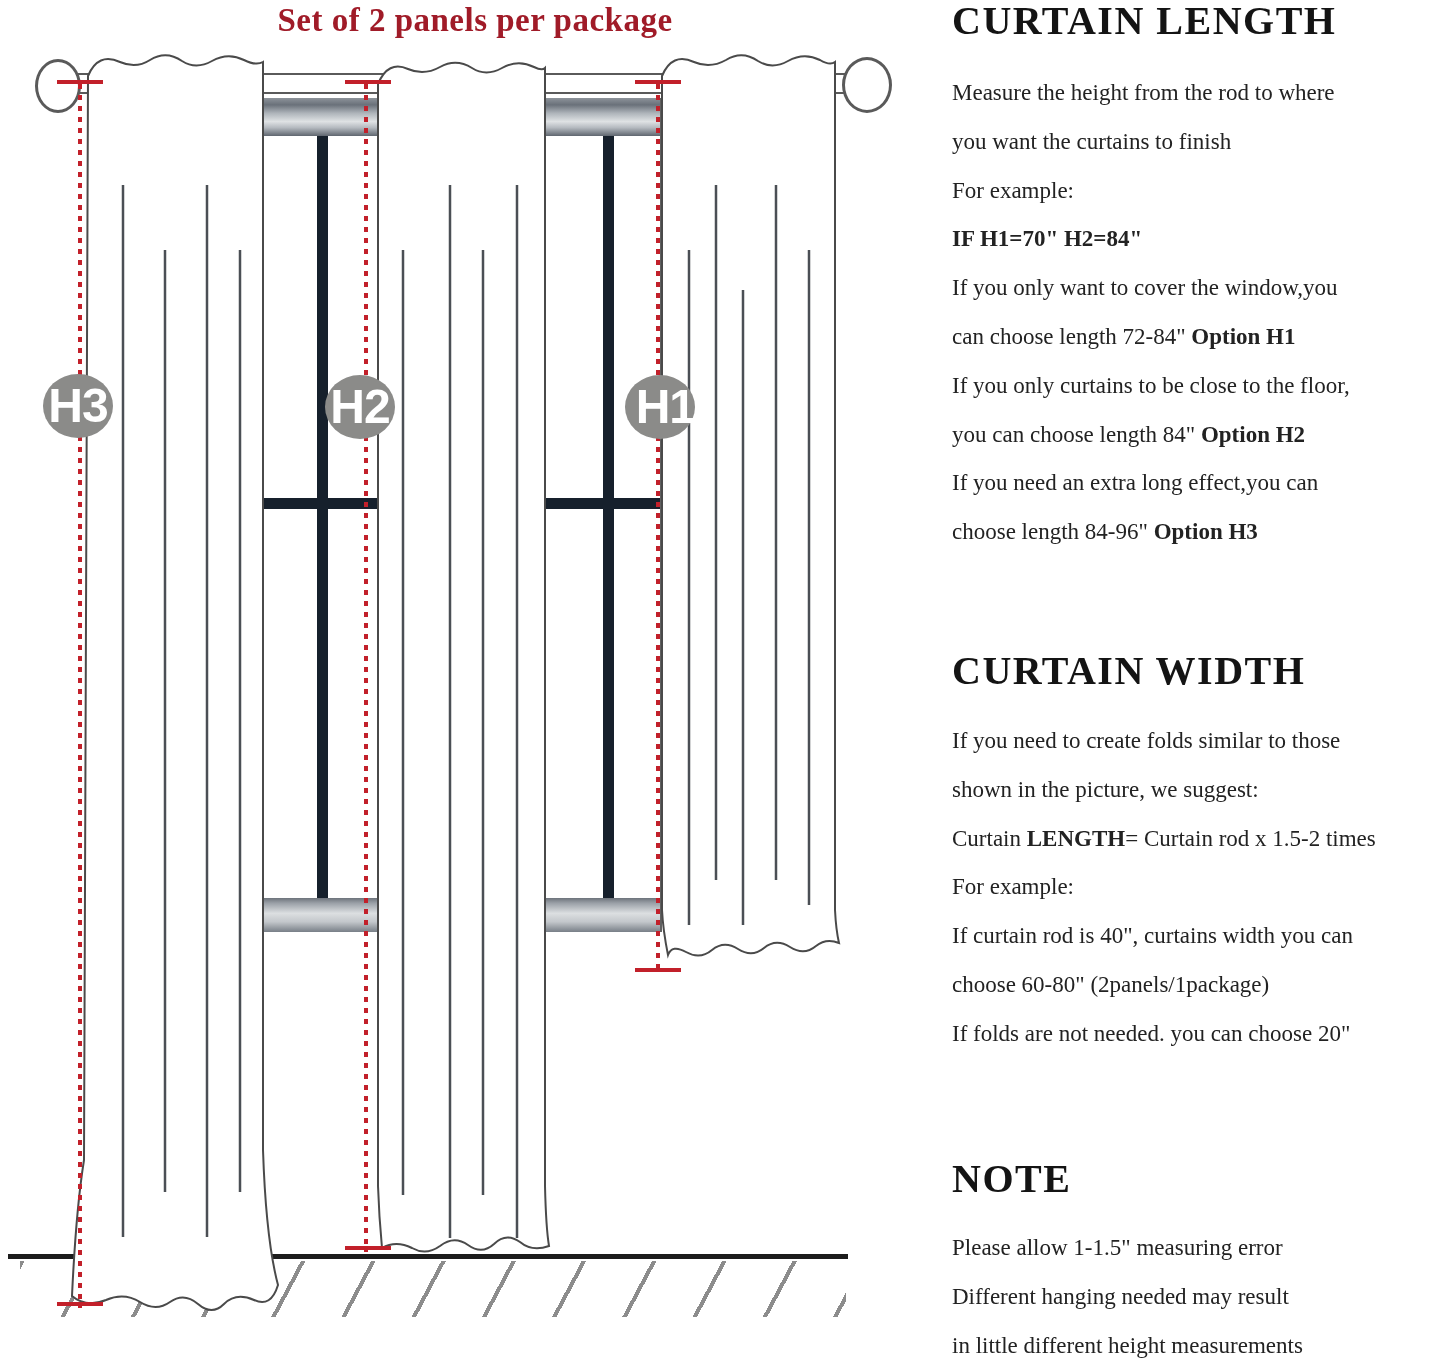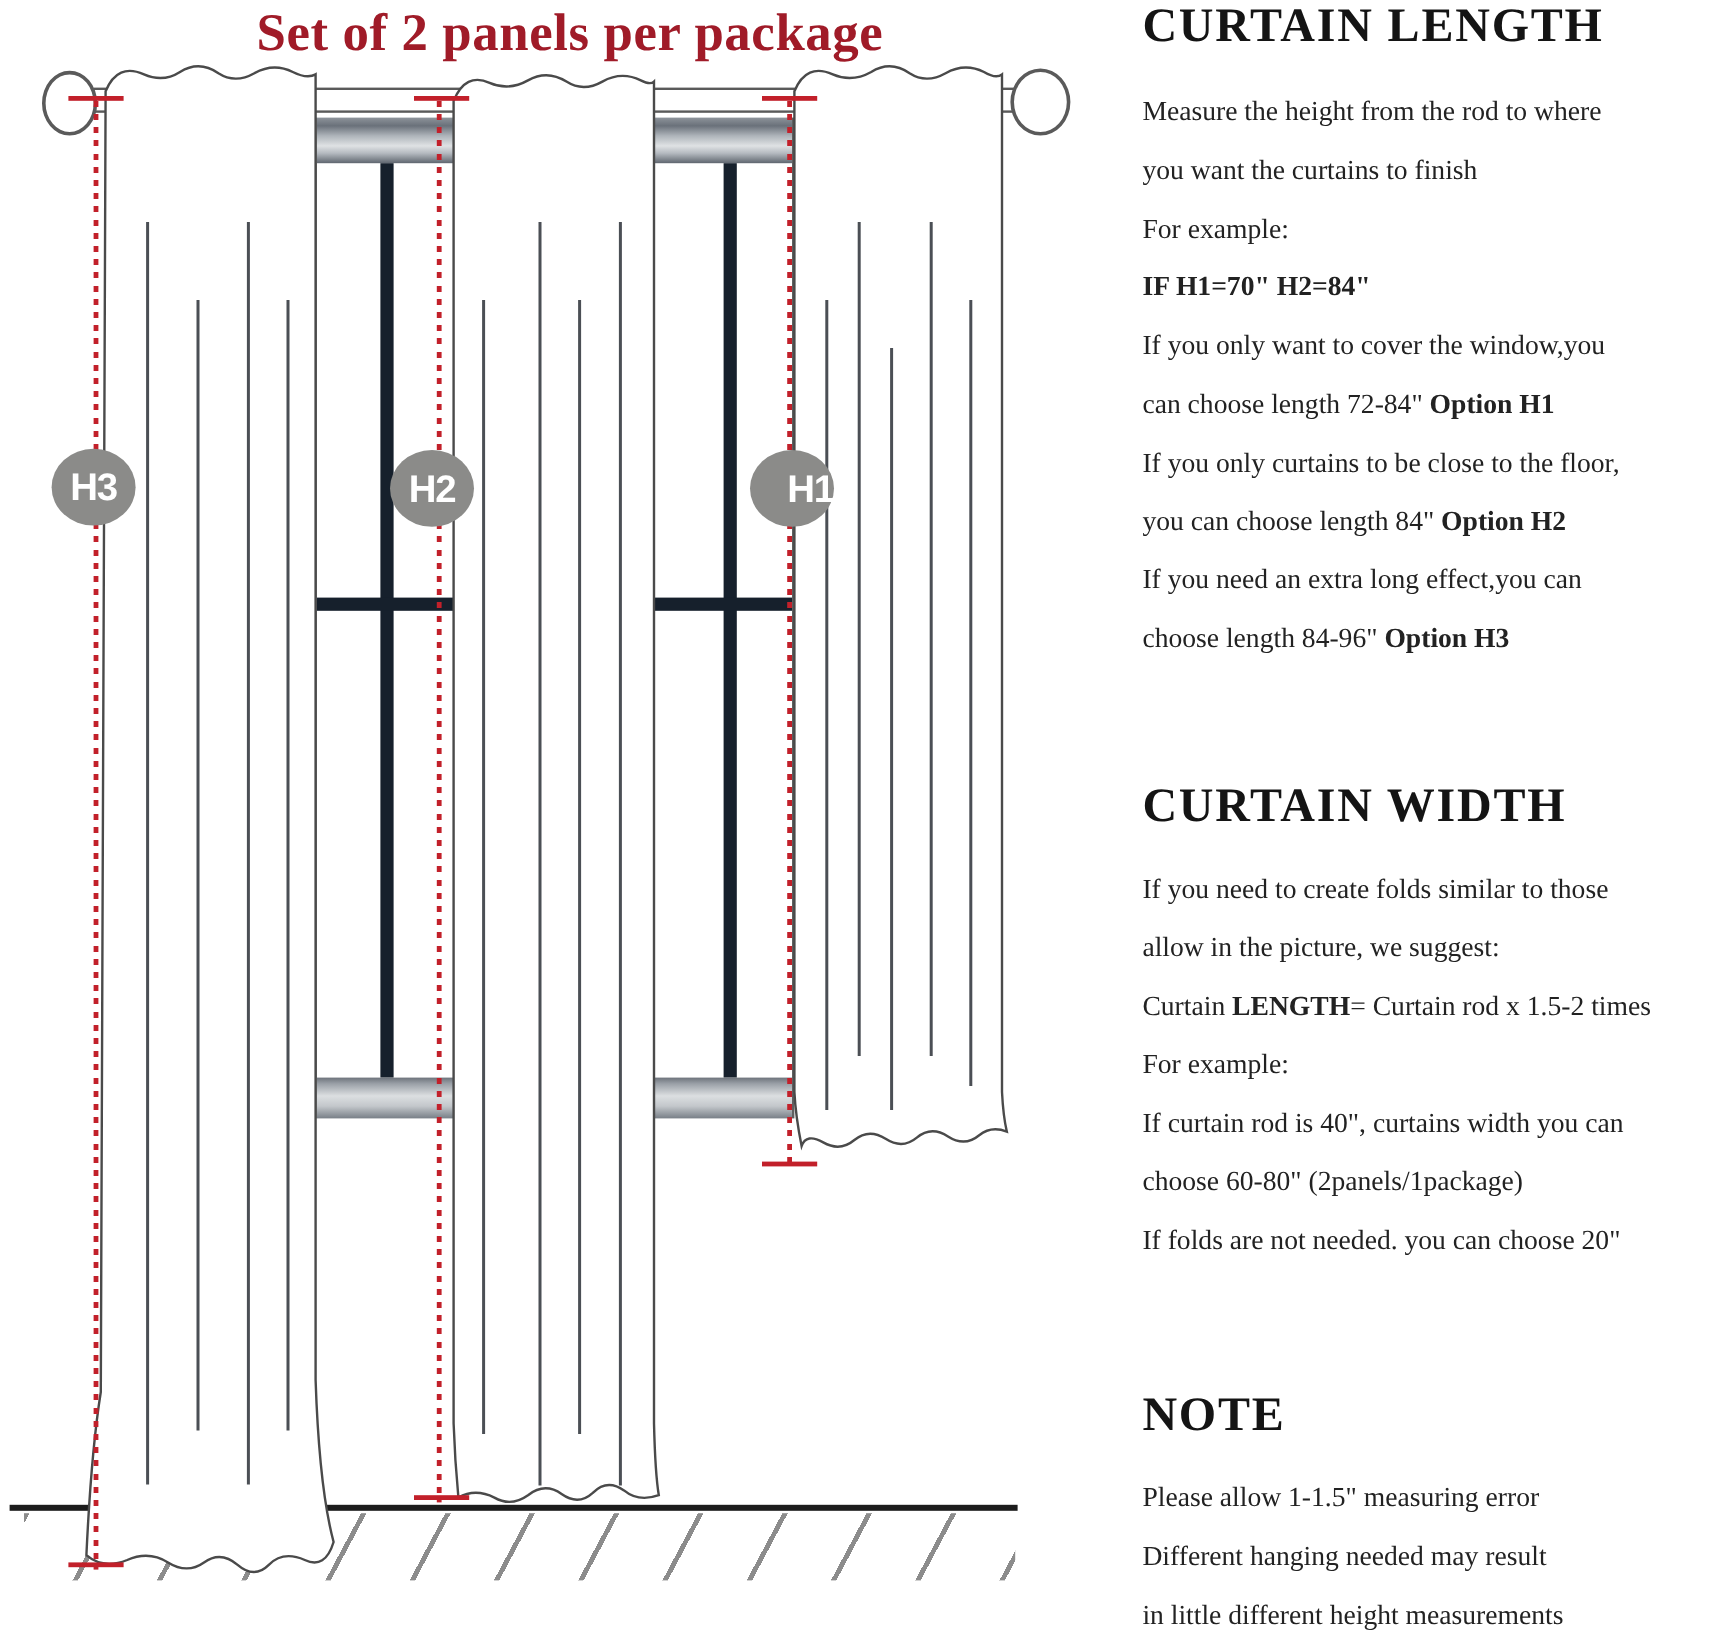"Set of 2 panels per" .title { font-size: 44px -> 33px }
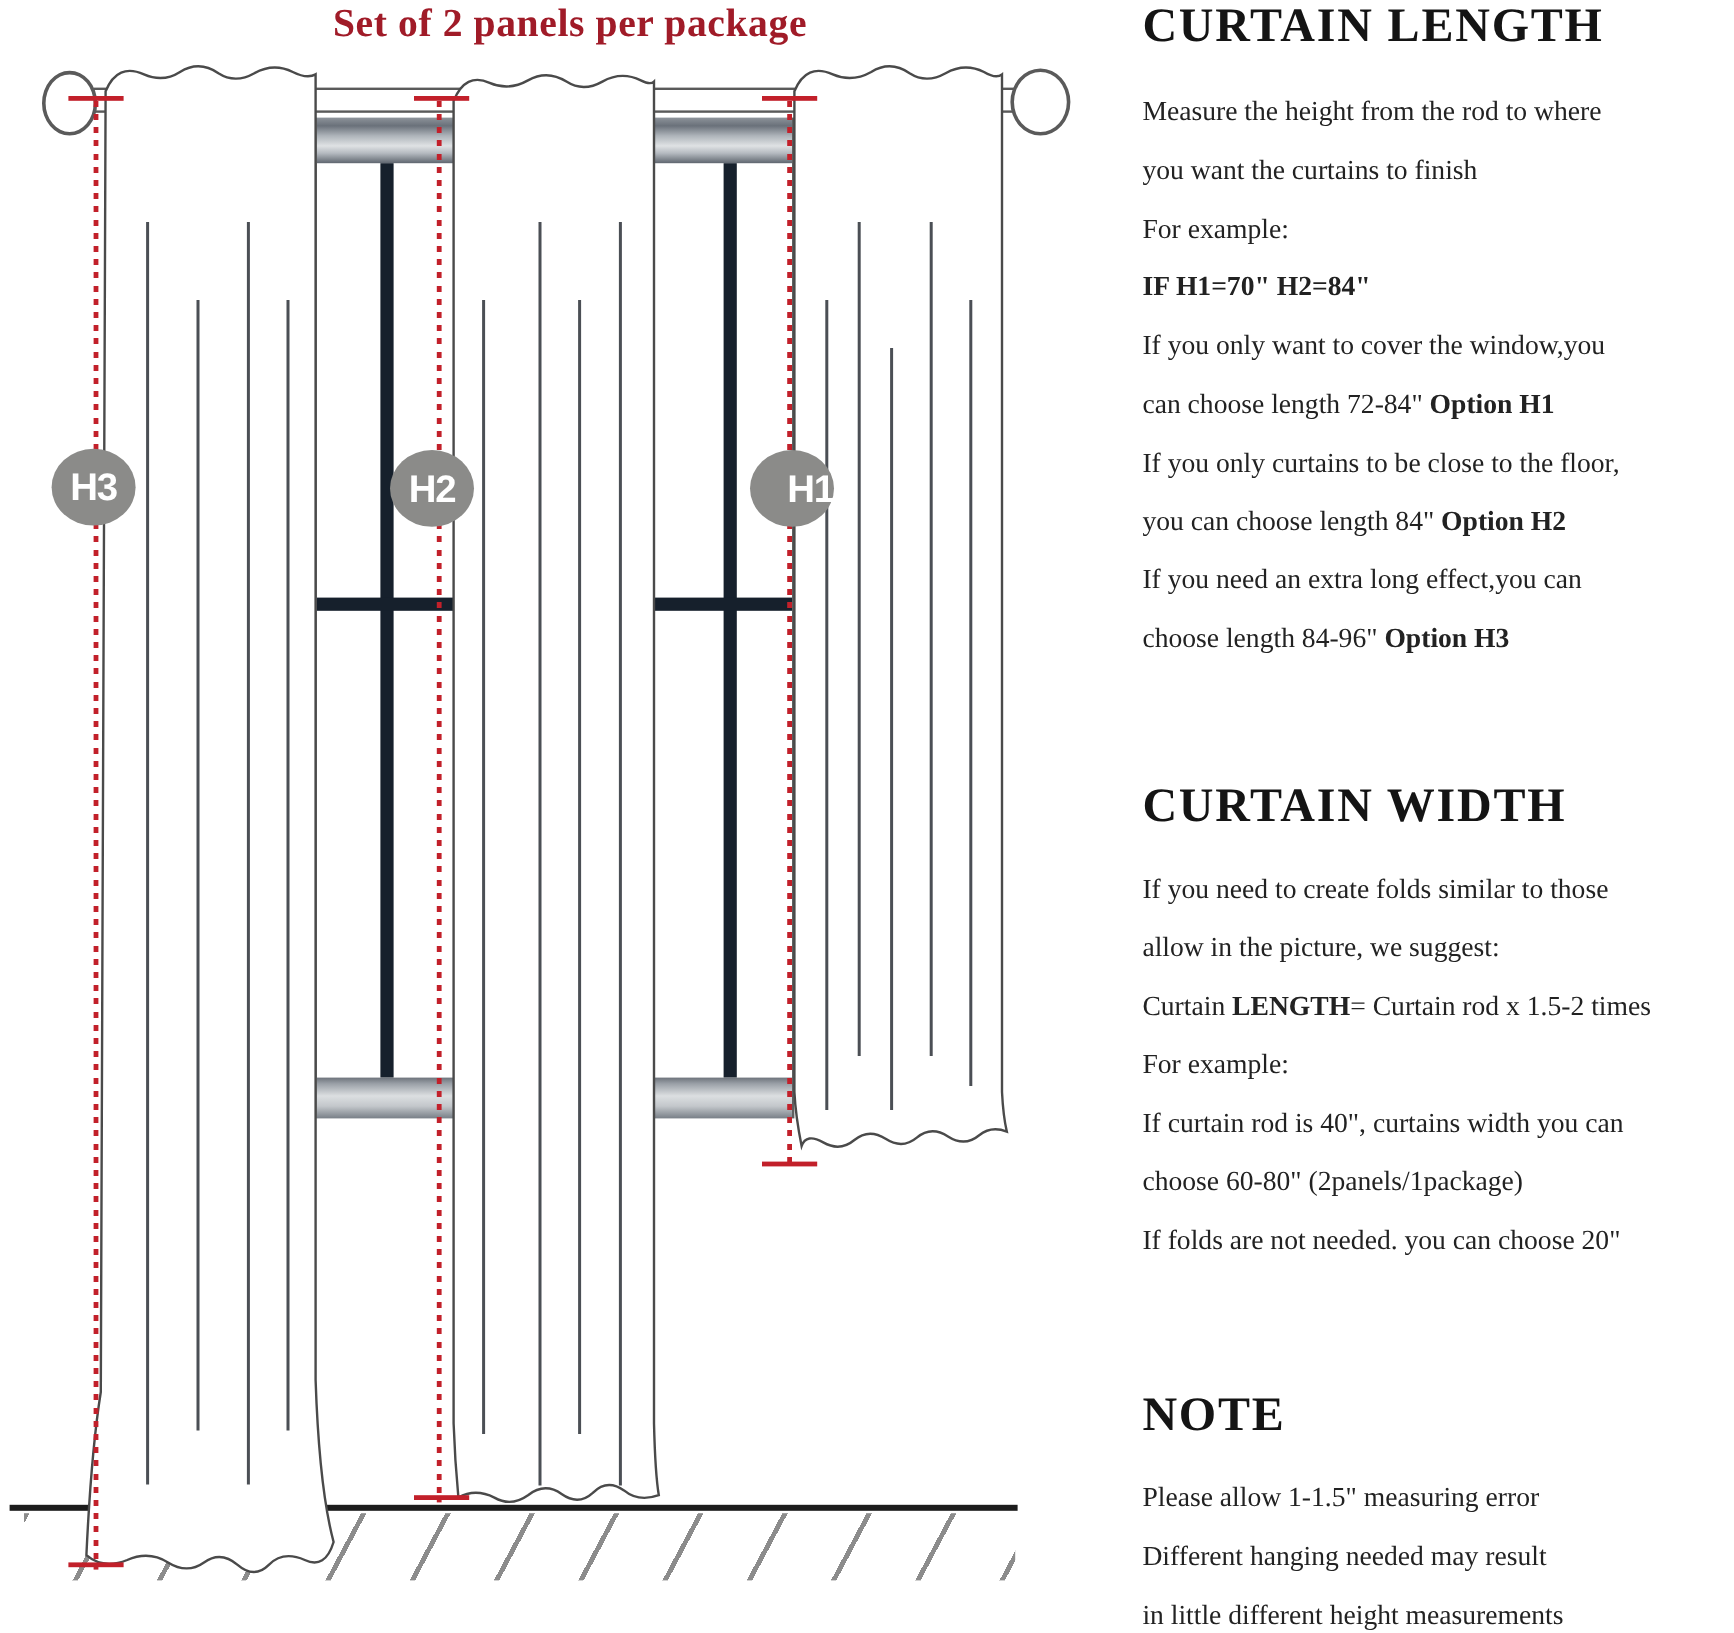"H3" .badge { font-size: 32px -> 48px }
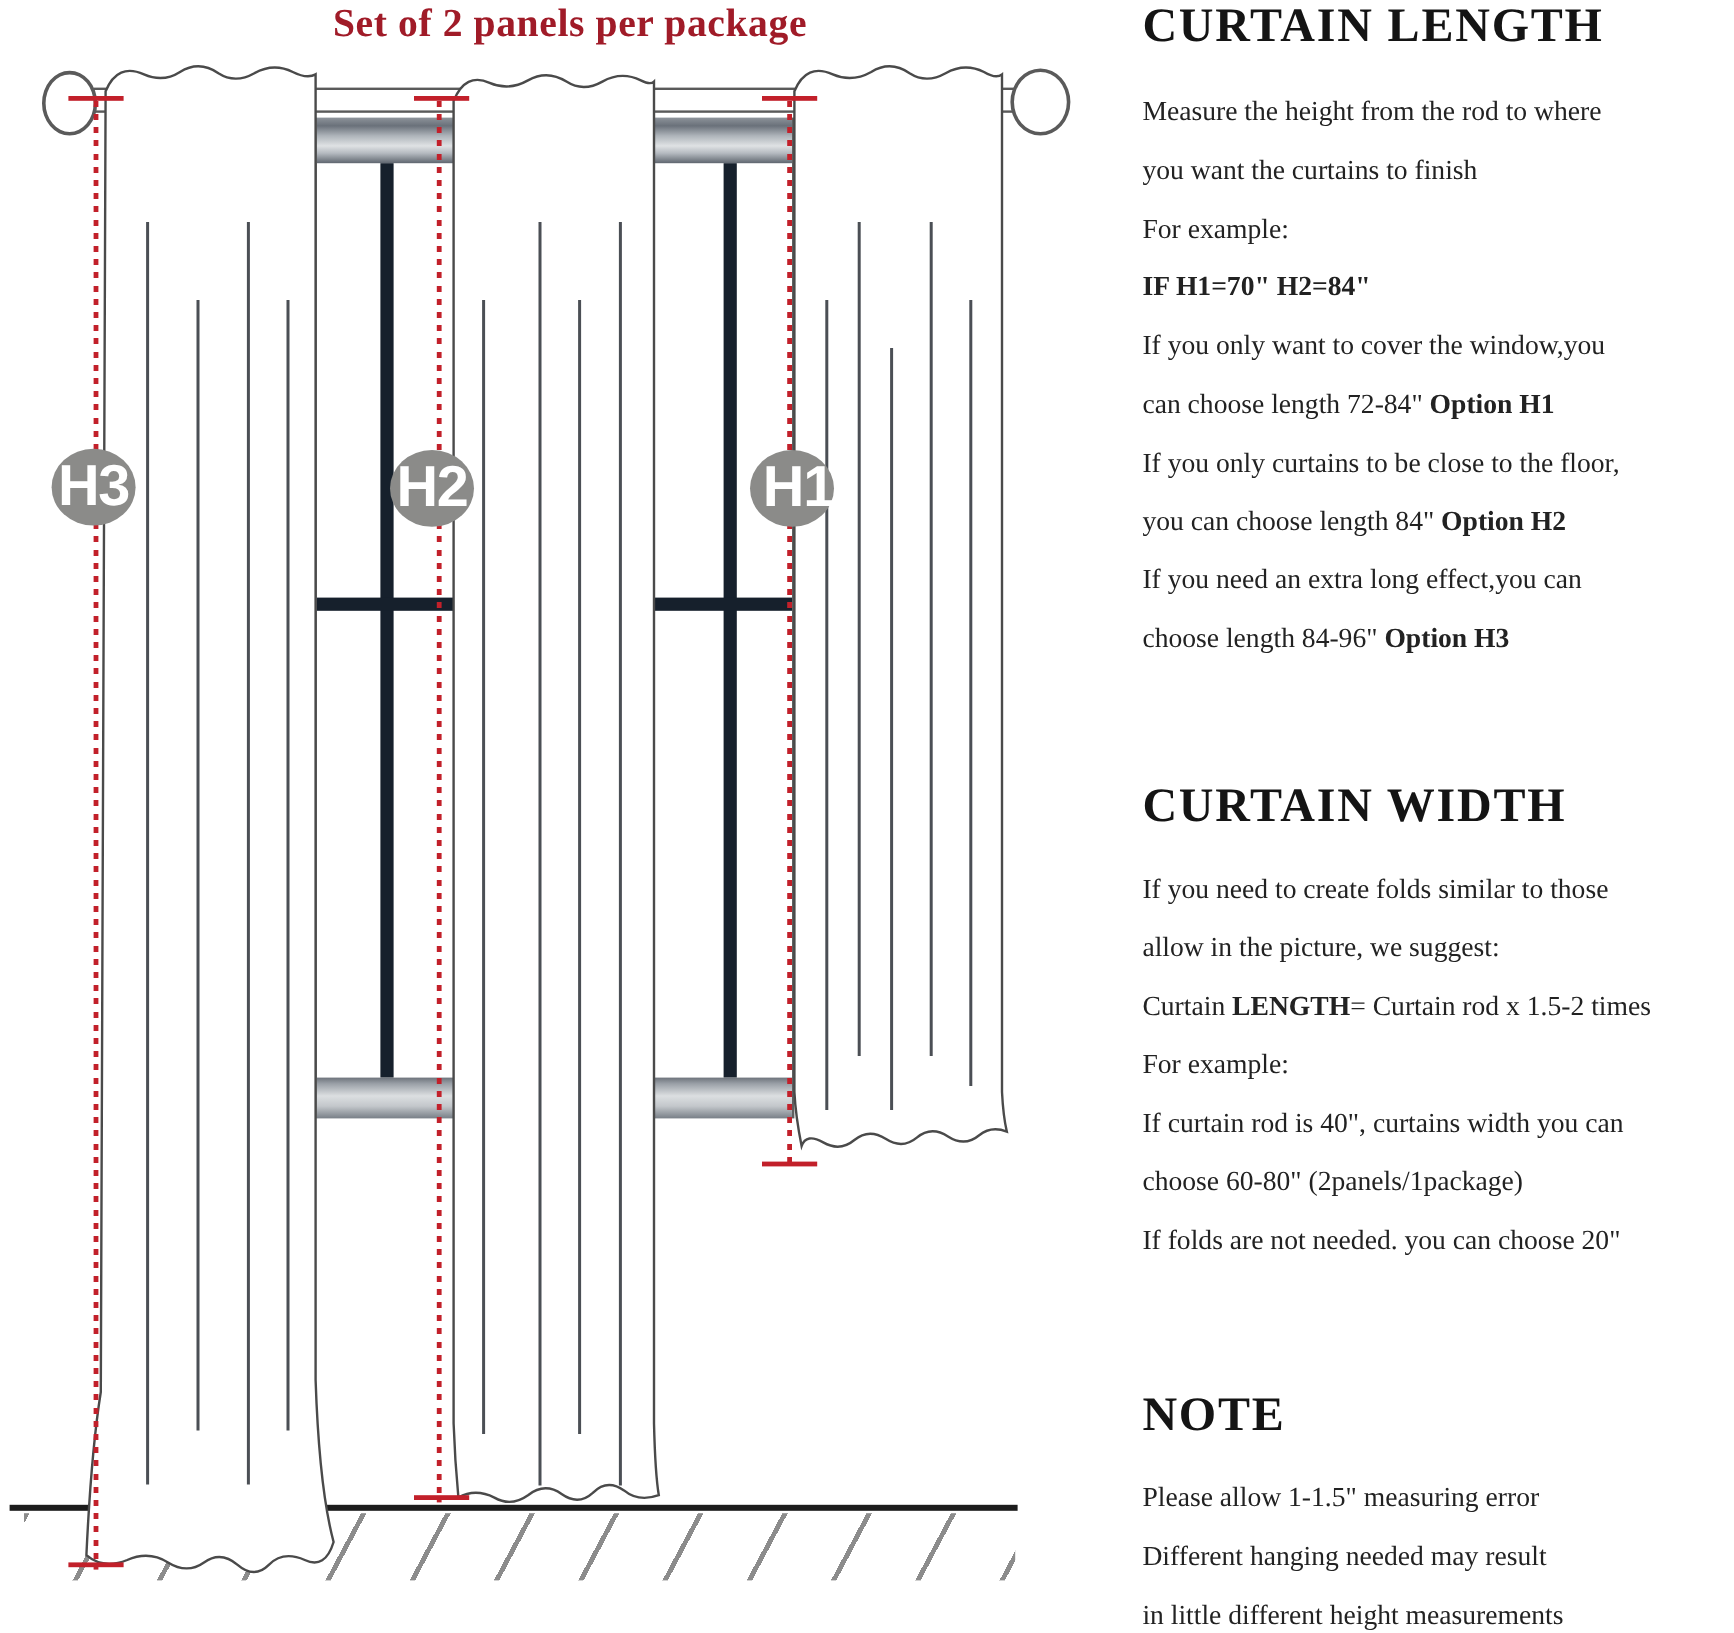"allow in the picture, we" span { text: allow -> shown }
